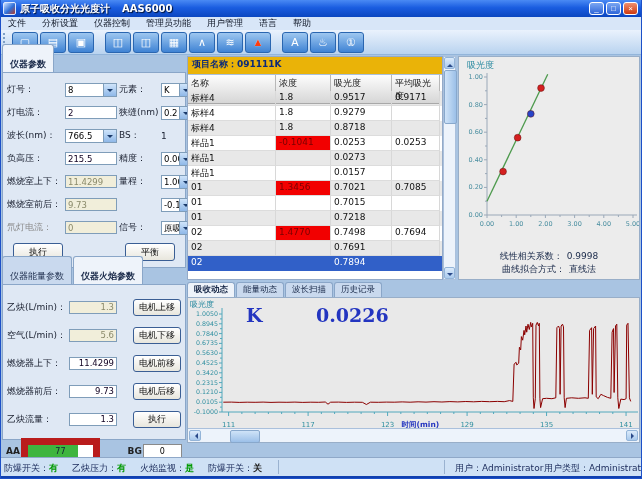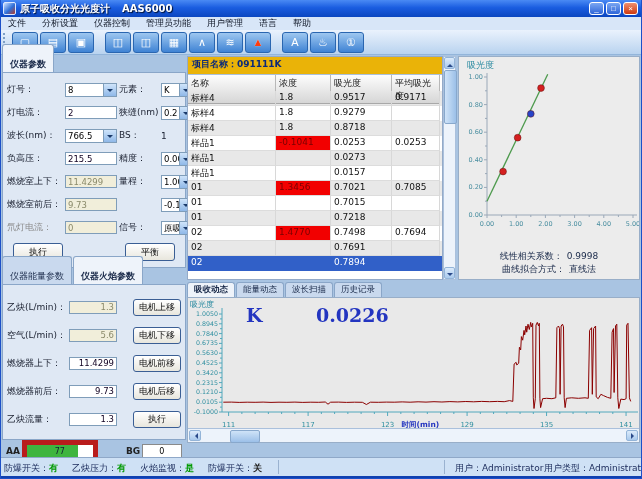"77" .meter { border: 5px solid #b91c1c -> 7px solid #b91c1c }
